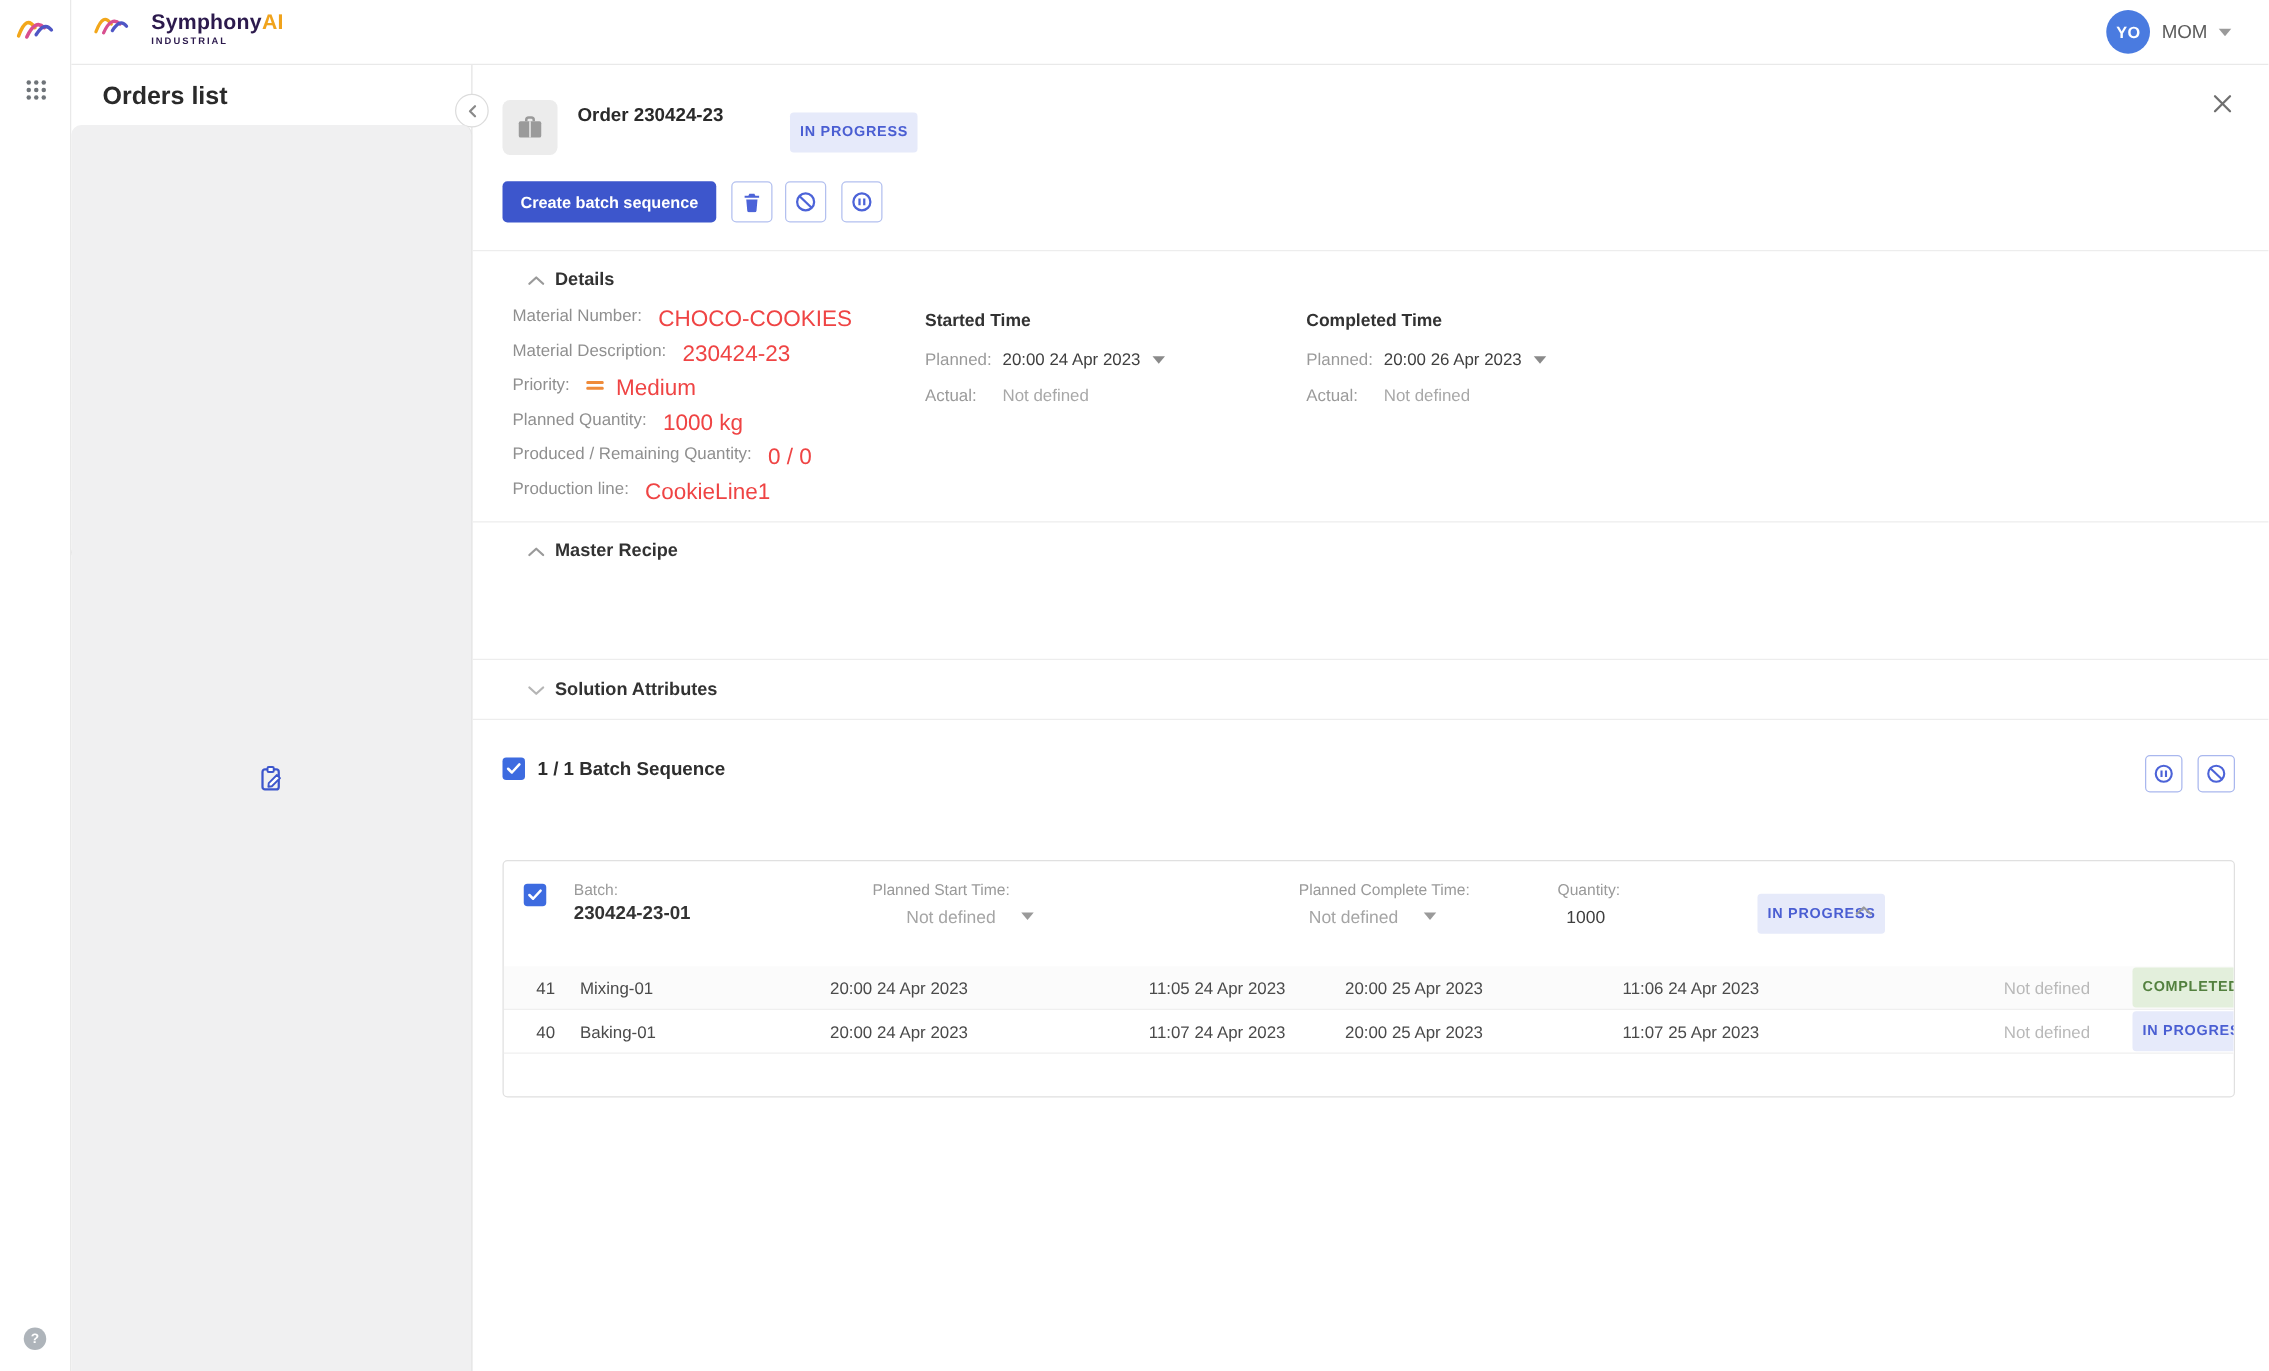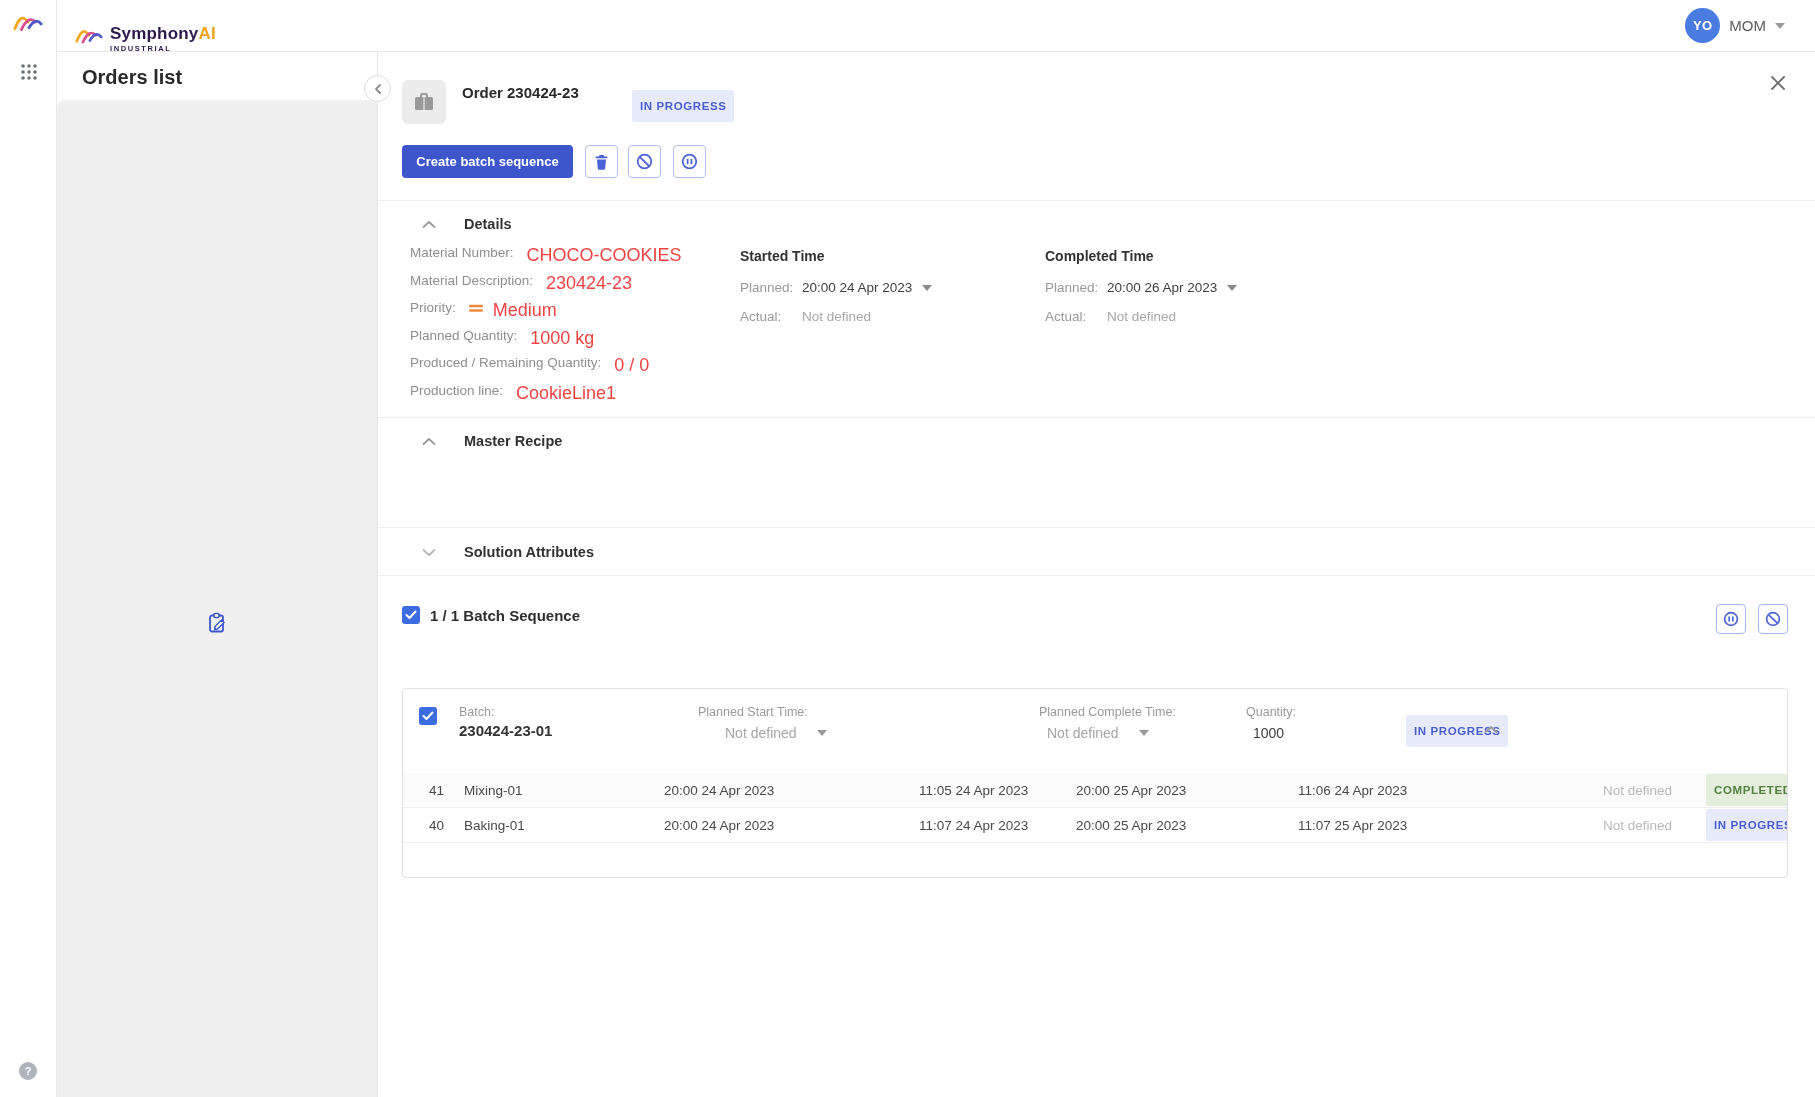"SymphonyAI" .brand { gap: 7px -> 18px; top: 25px -> 9px }
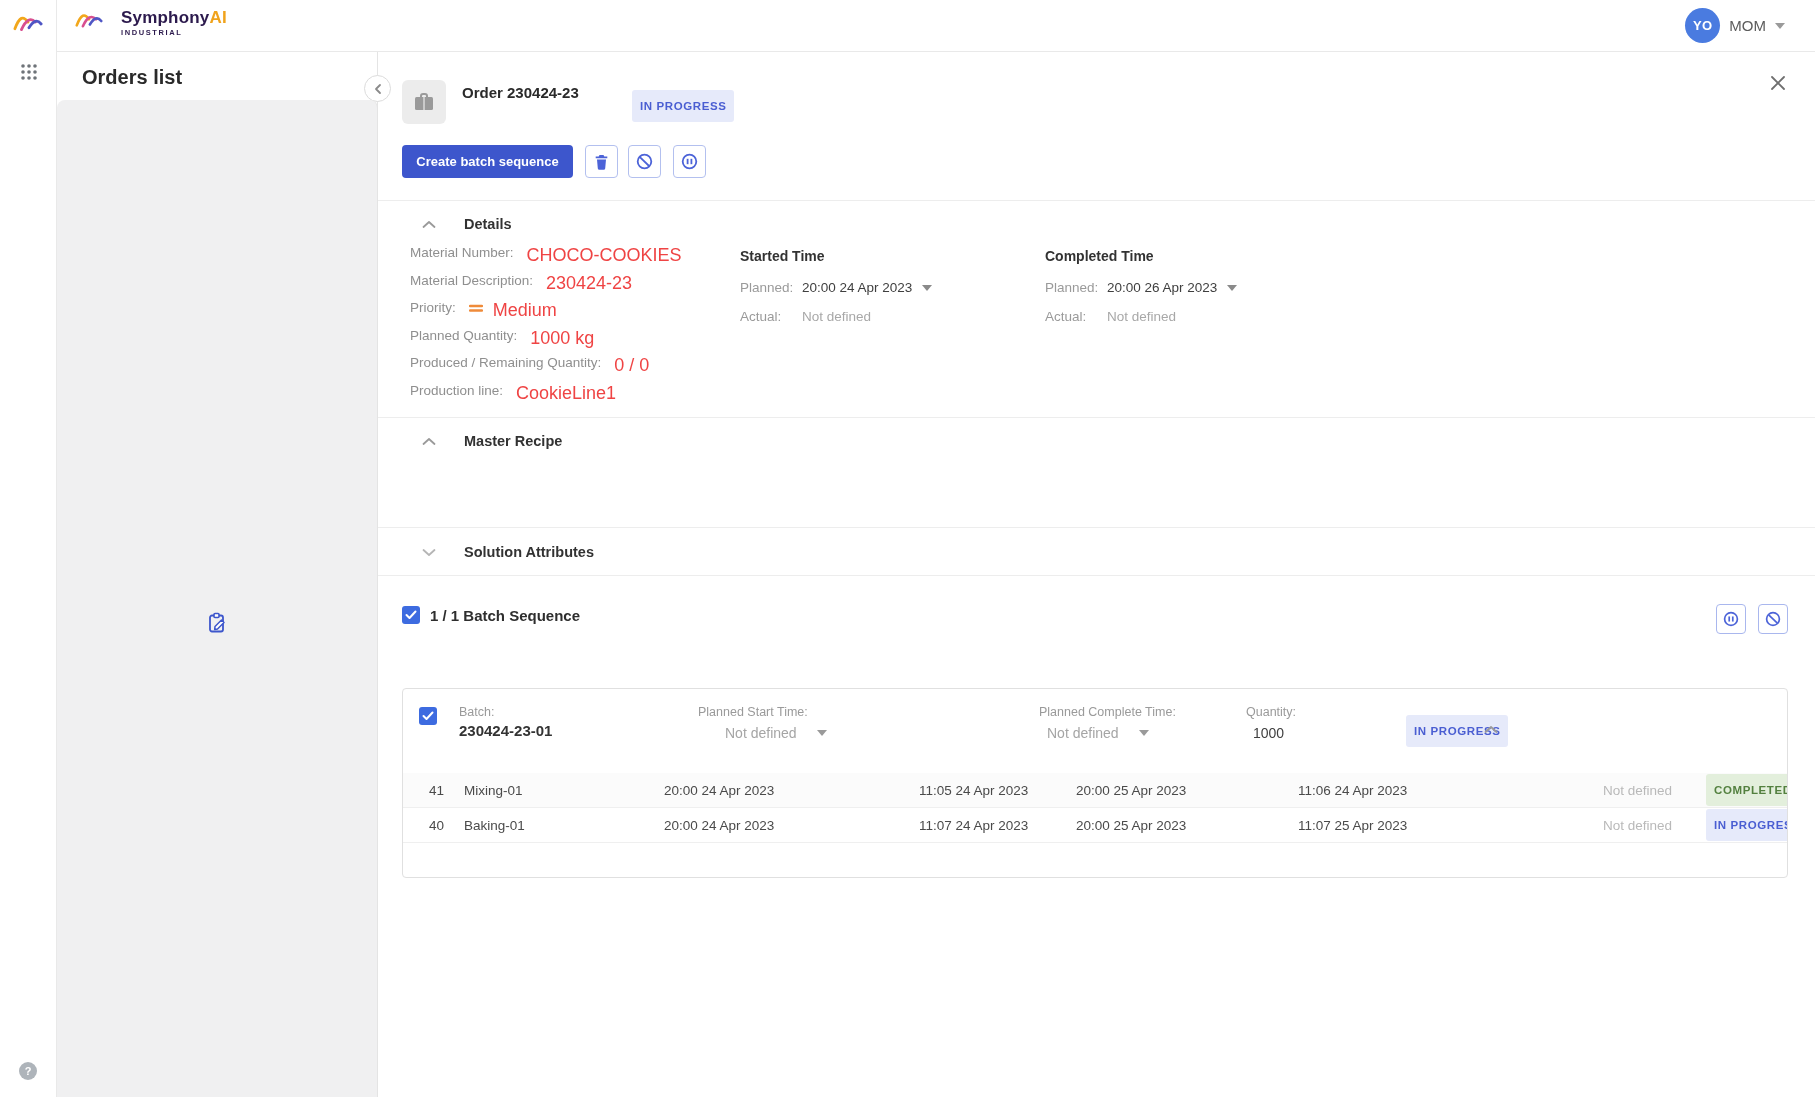"Details" .sec-head { gap: 28px -> 8px }
